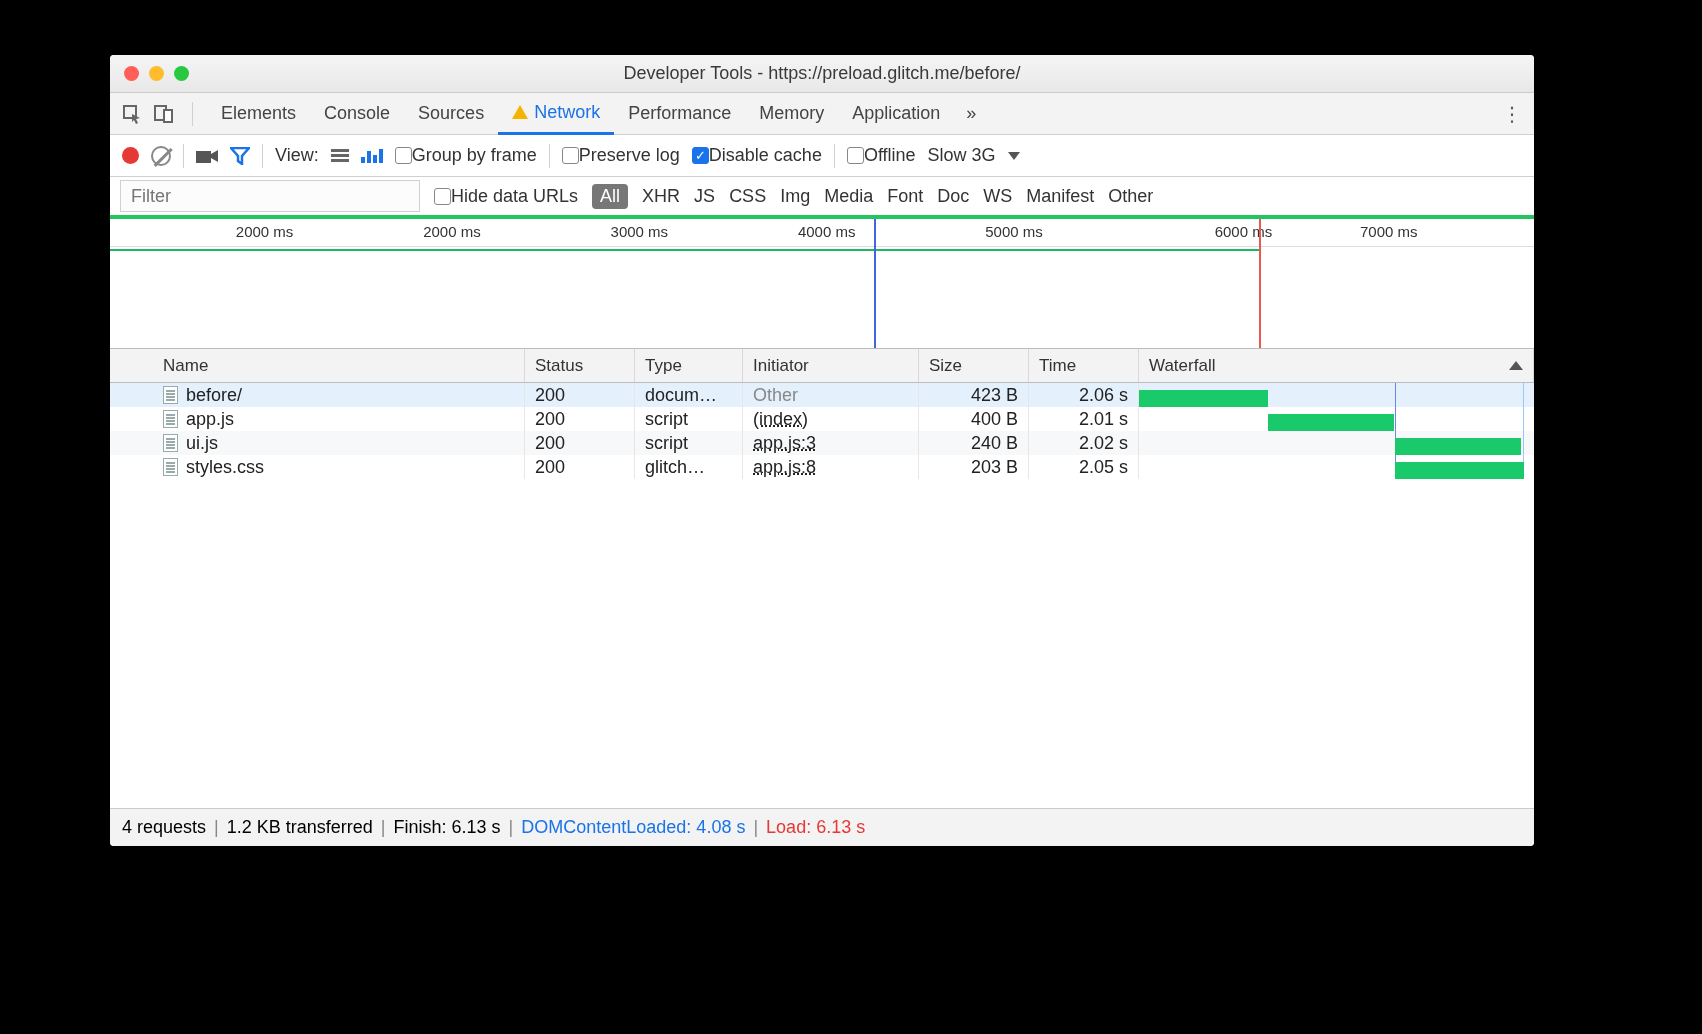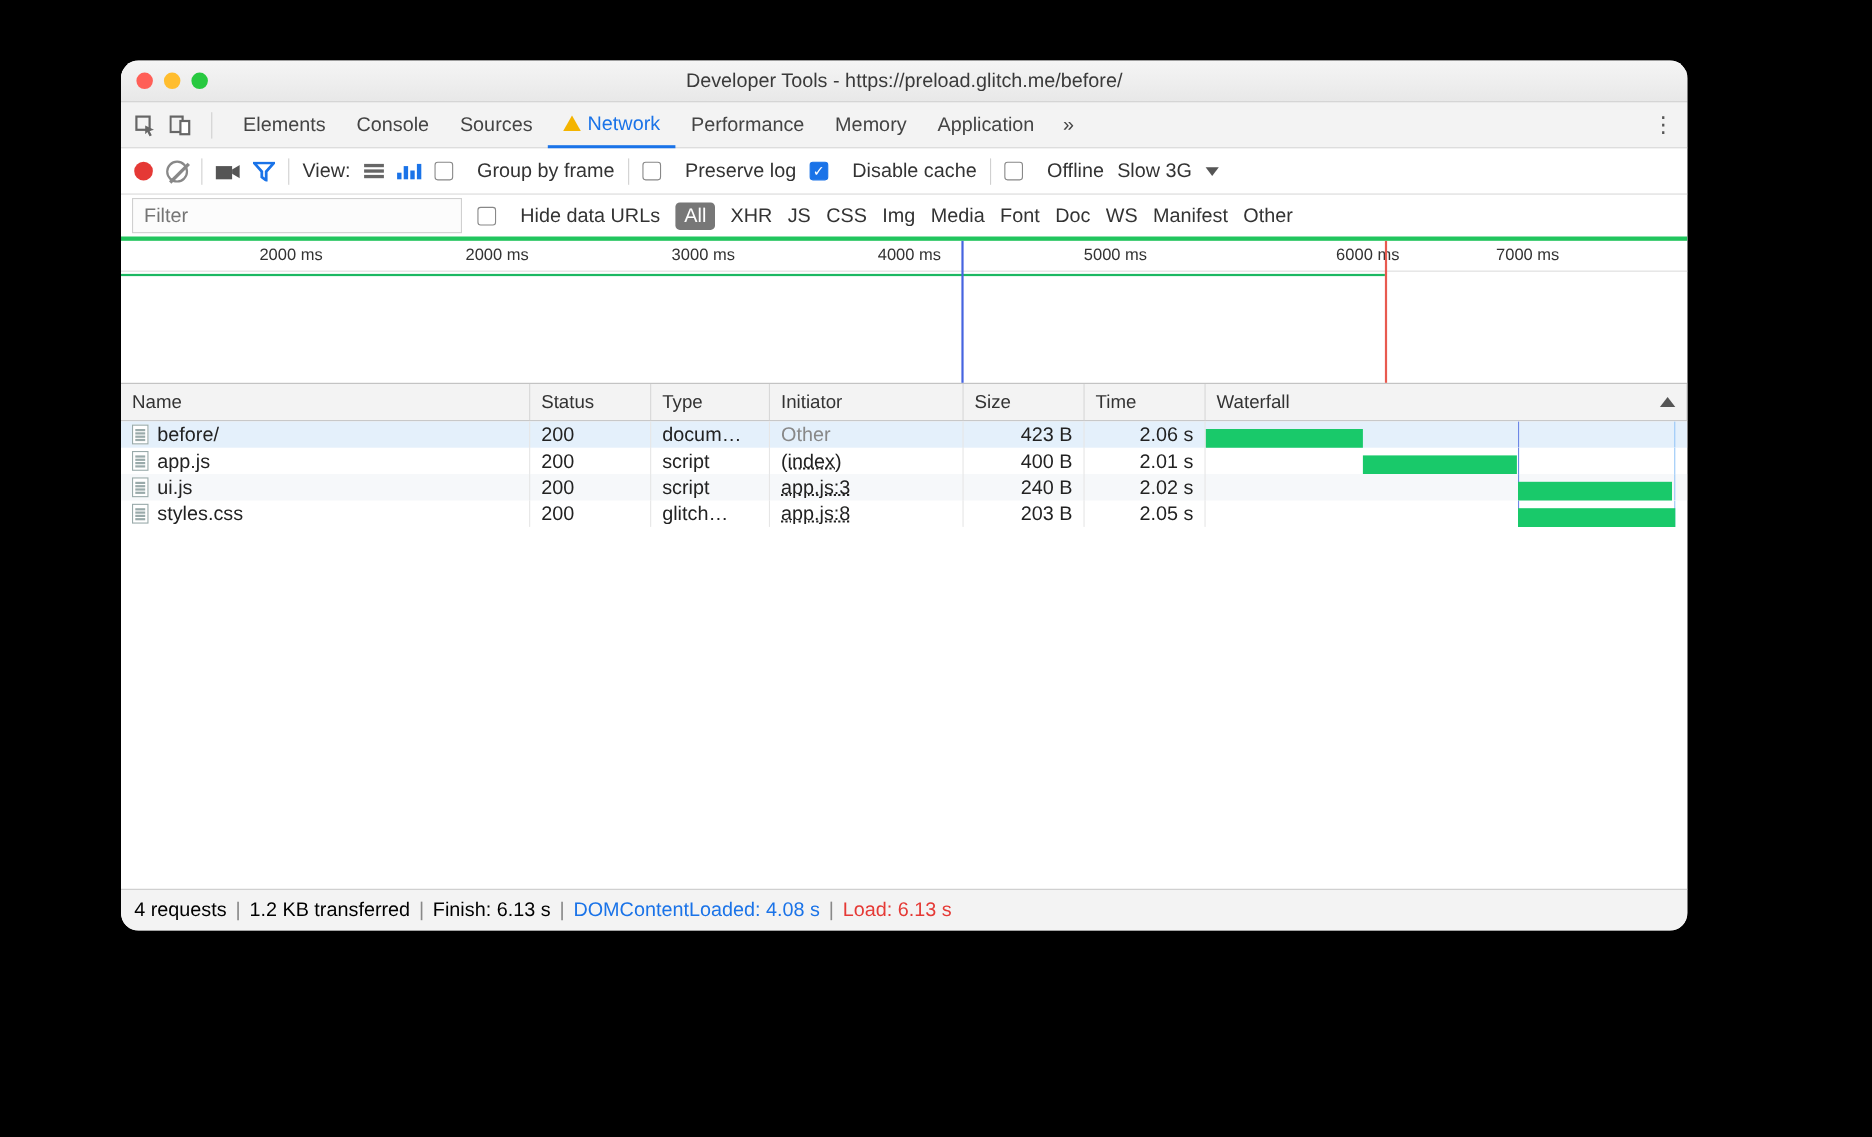"Developer Tools -" .window { border-radius: 16px -> 4px }
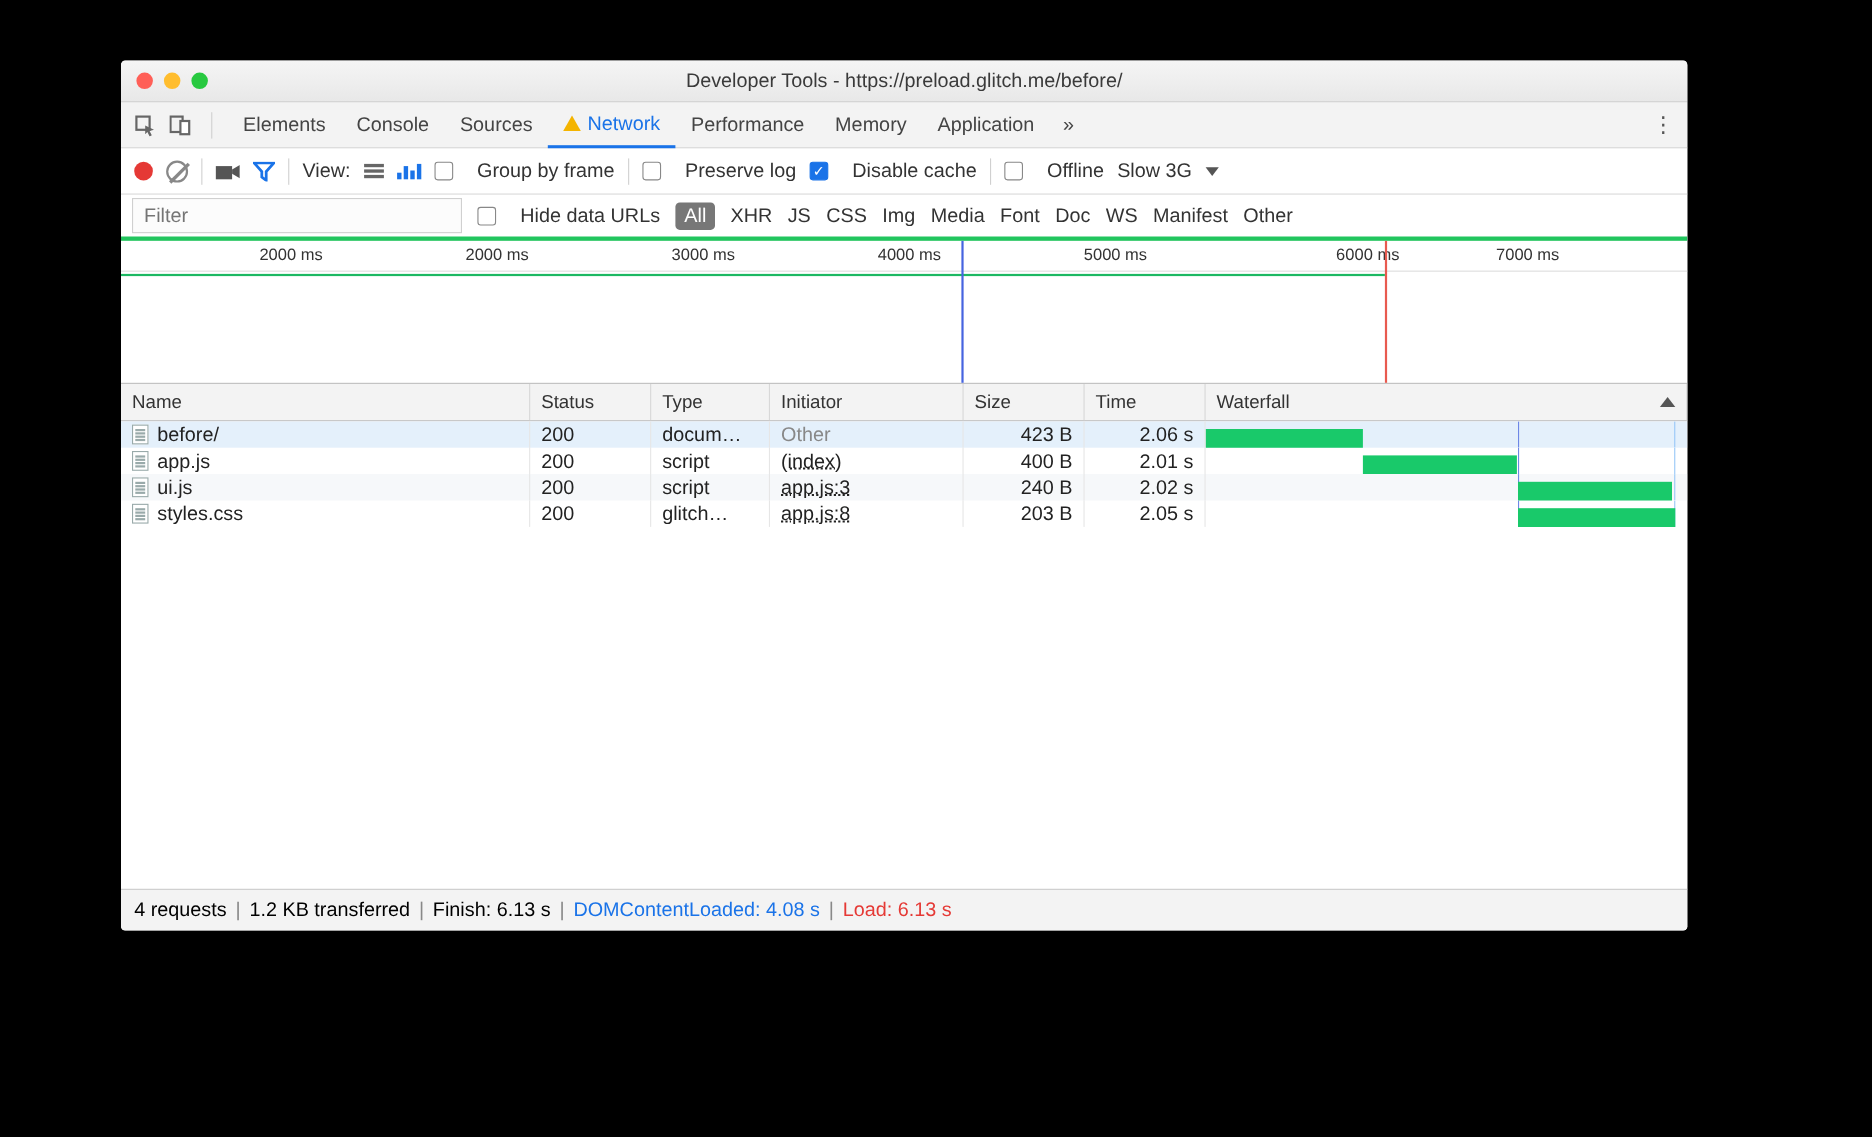"Group by frame" .chk { gap: 22px -> 0 }
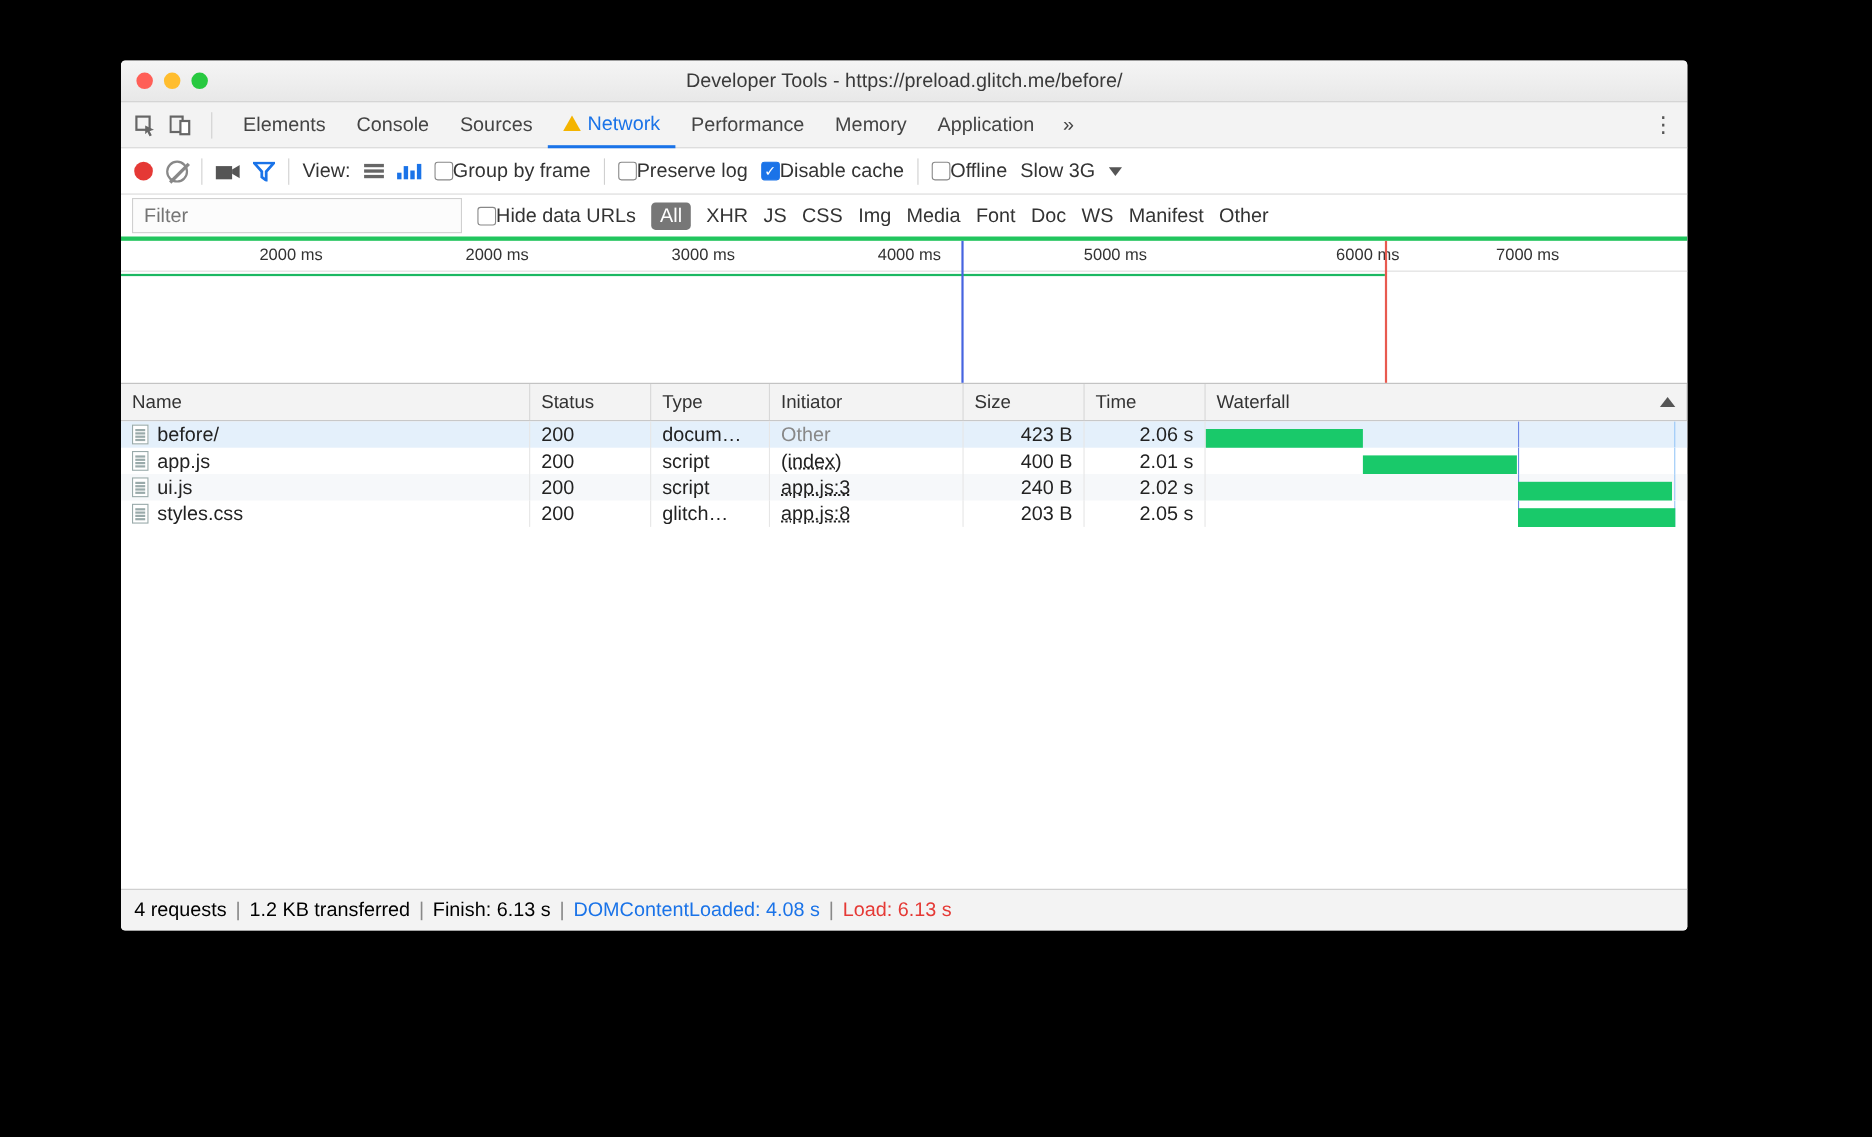"Name" .grid-head, .grid-row { padding-left: none -> 43px }
